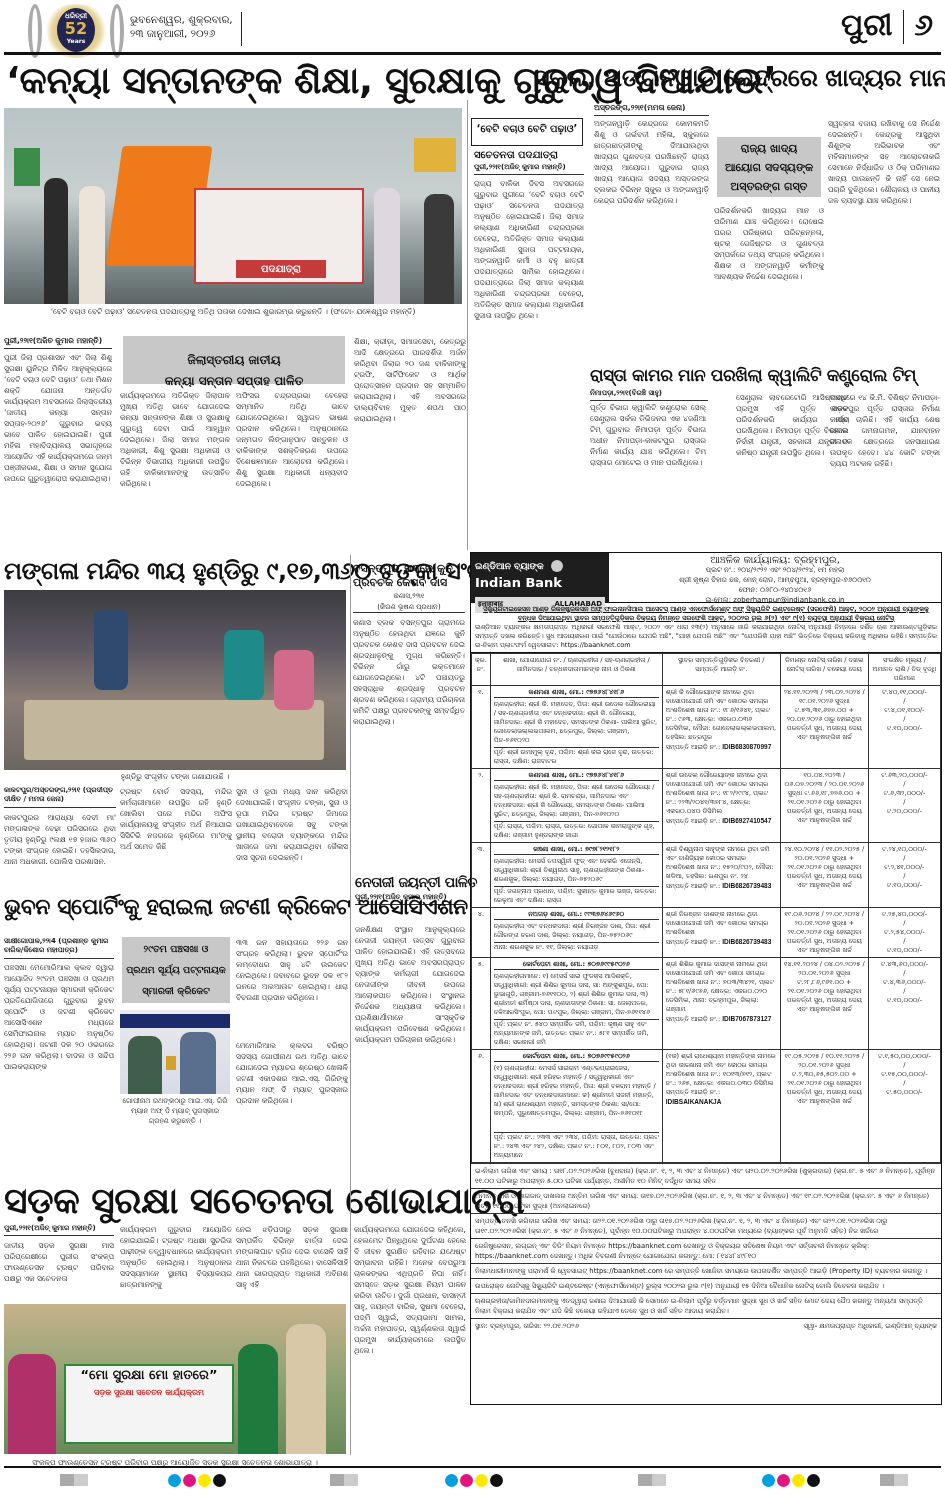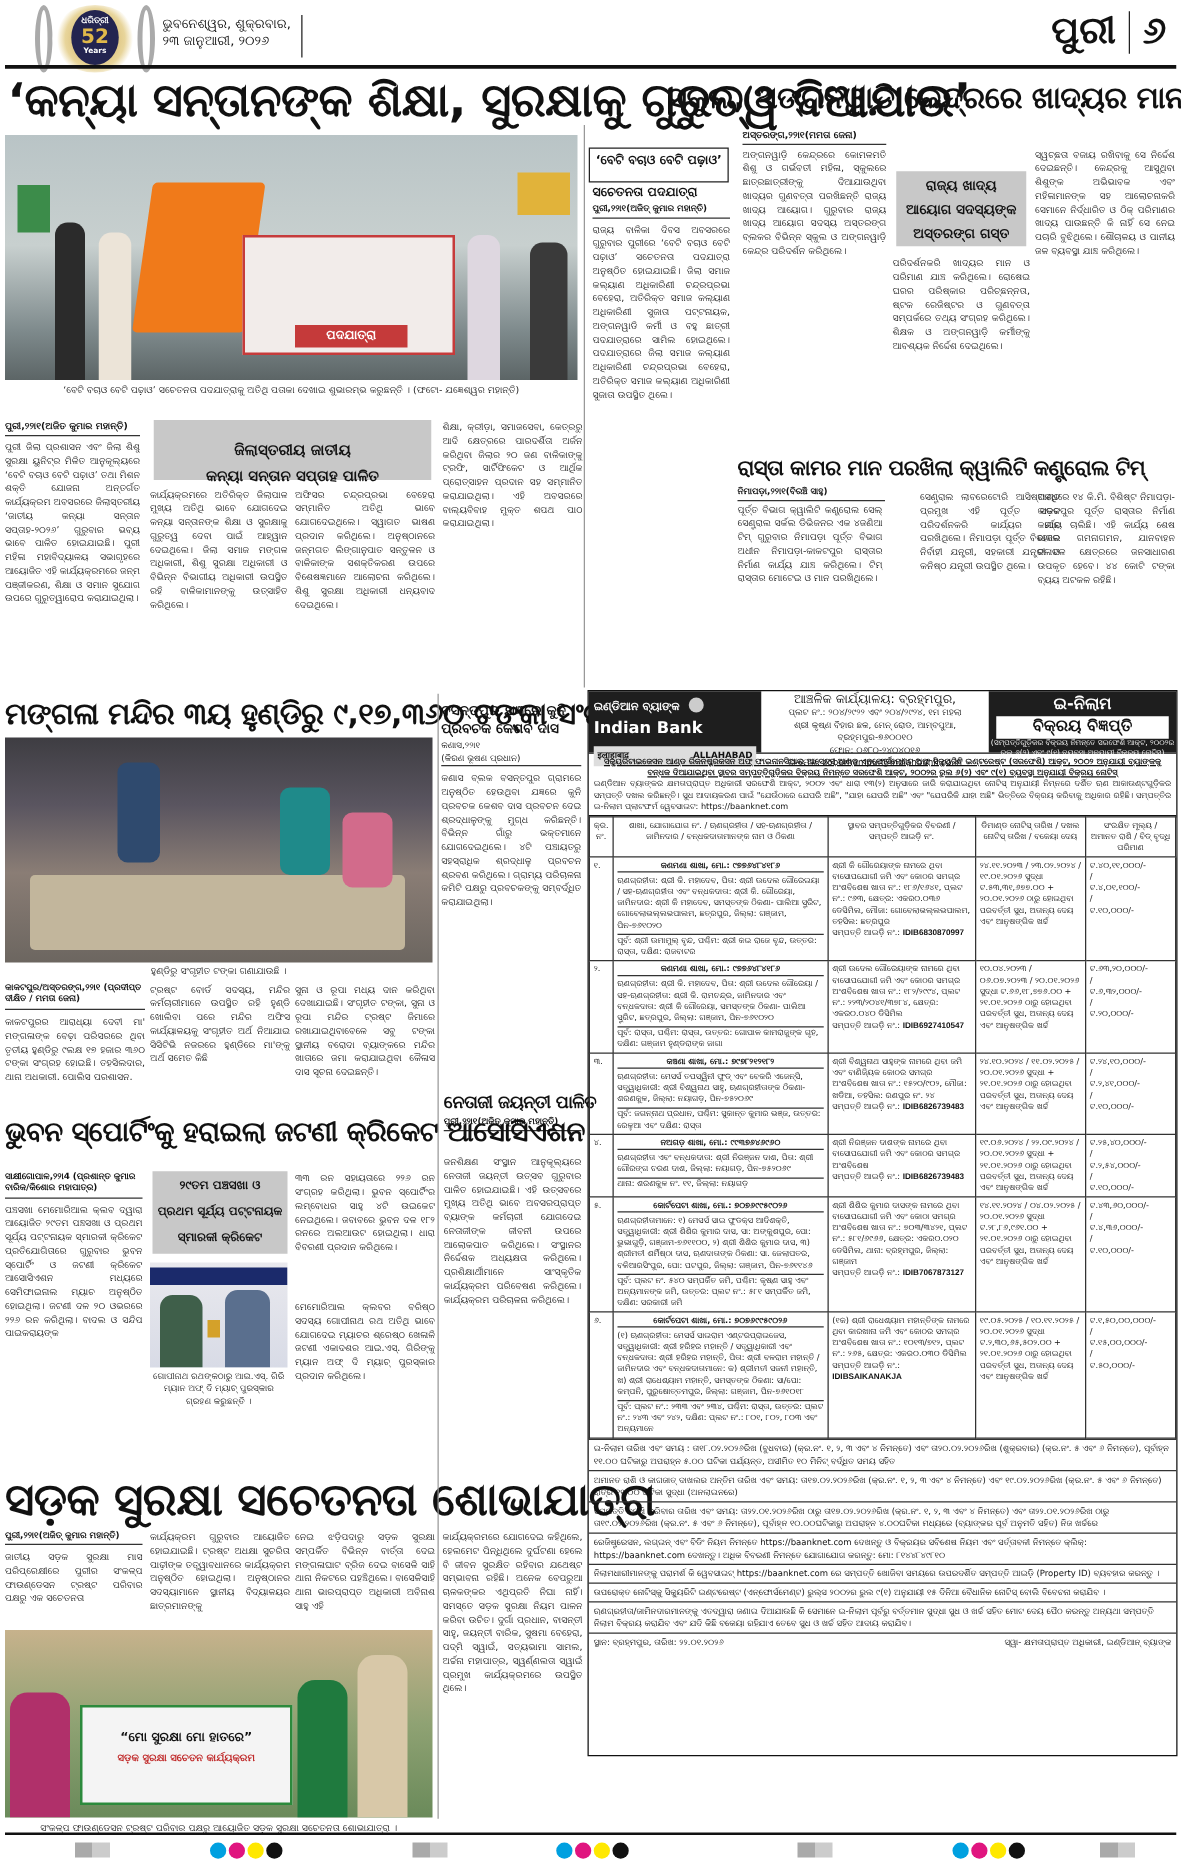"ଇ-ନିଲାମ" div.adsale { html: <div> <div>ଇ-ନିଲାମ</div> <div>ବିକ୍ରୟ ବିଜ୍ଞପ୍ତି</div> <div>(ସମ୍ପତ୍ତିଗୁଡ଼ିକର ବିକ୍ରୟ ନିମନ୍ତେ ସରଫେଶି ଆକ୍ଟ, ୨୦୦୨ର ରୁଲ ୬(୨) ଏବଂ ୯(୧) ବ୍ୟବସ୍ଥା ଅନୁଯାୟୀ ବିକ୍ରୟ ନୋଟିସ୍)</div> </div> -> none }
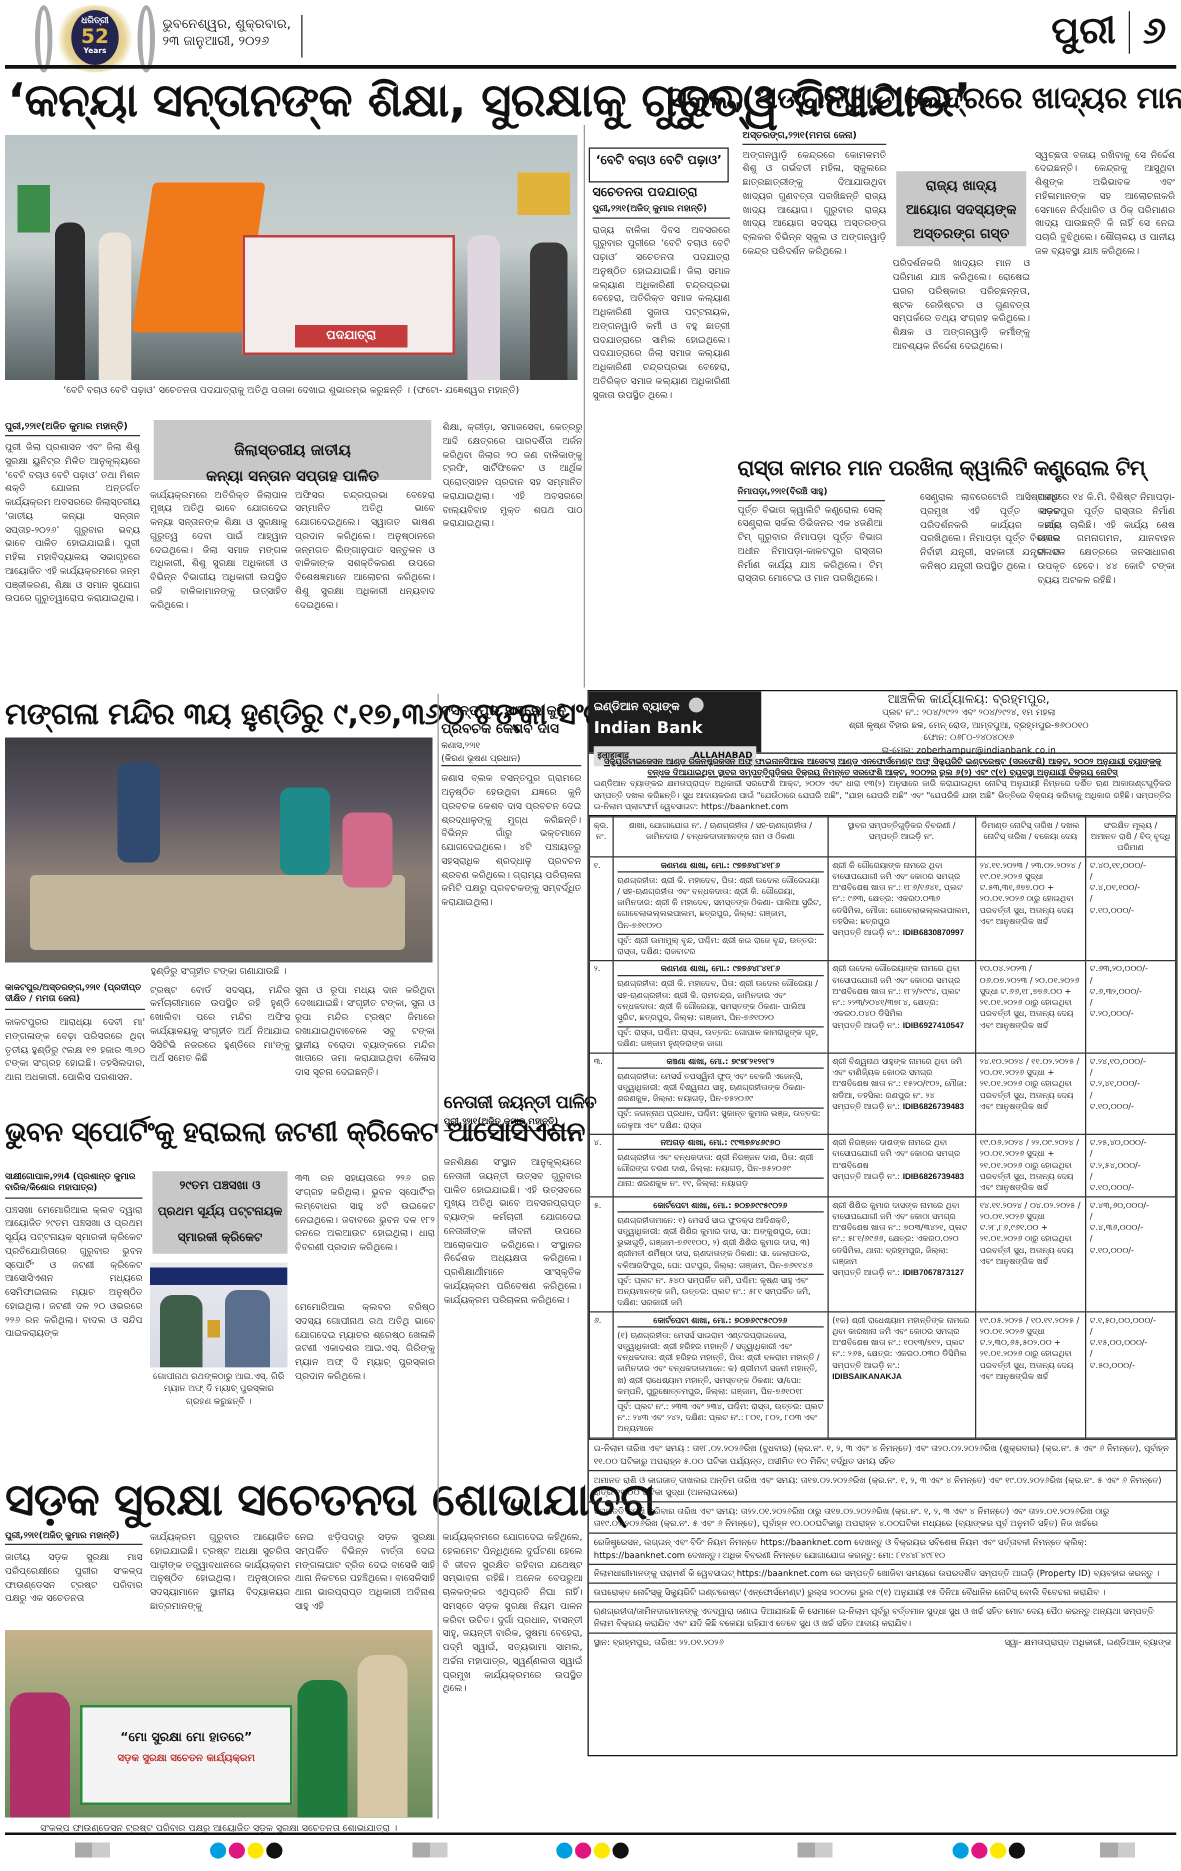"କଣାସ,୨୨ା୧" .center { text-align: left -> center }
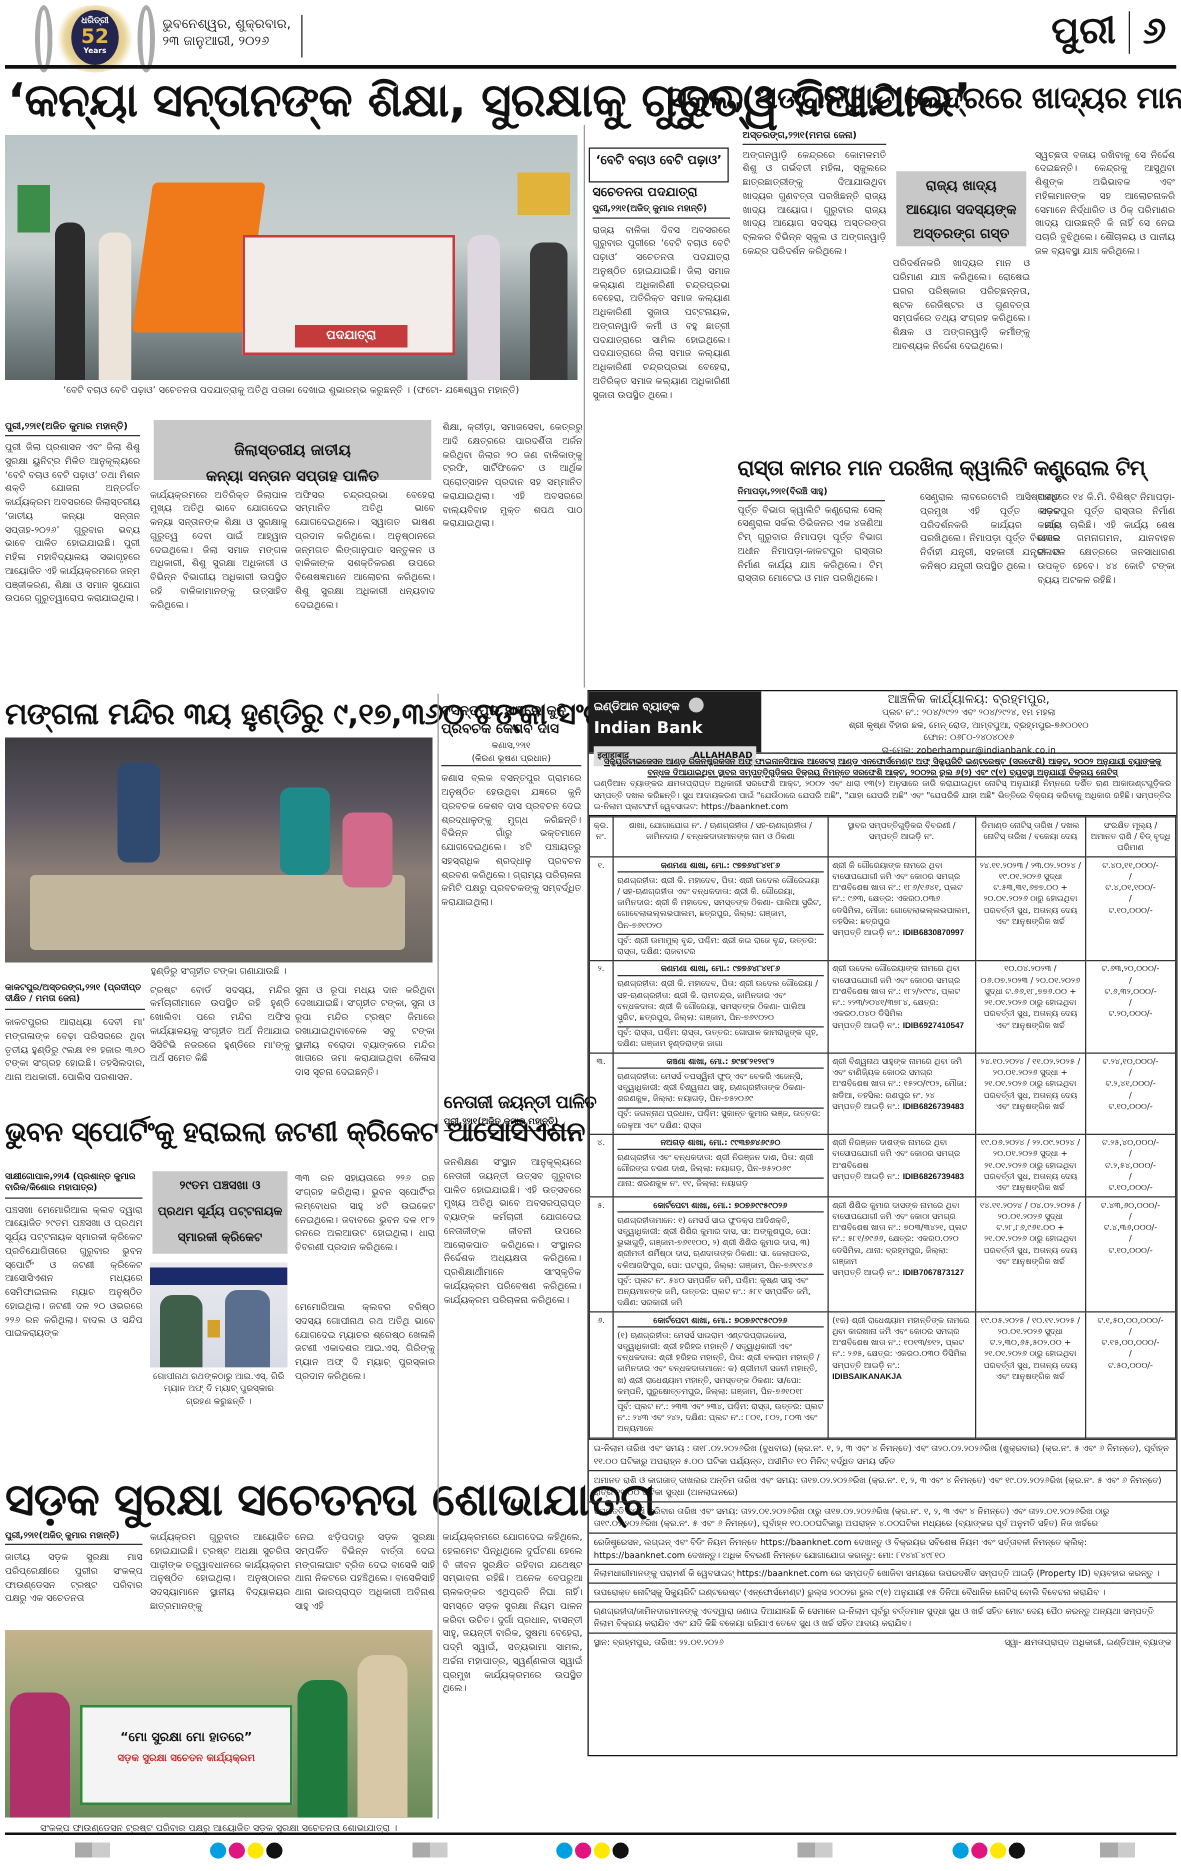"ପୂର୍ବ: ପ୍ଲଟ ନଂ.: ୨୩୩ ଏବଂ" div { margin-top: 2px -> 14px }
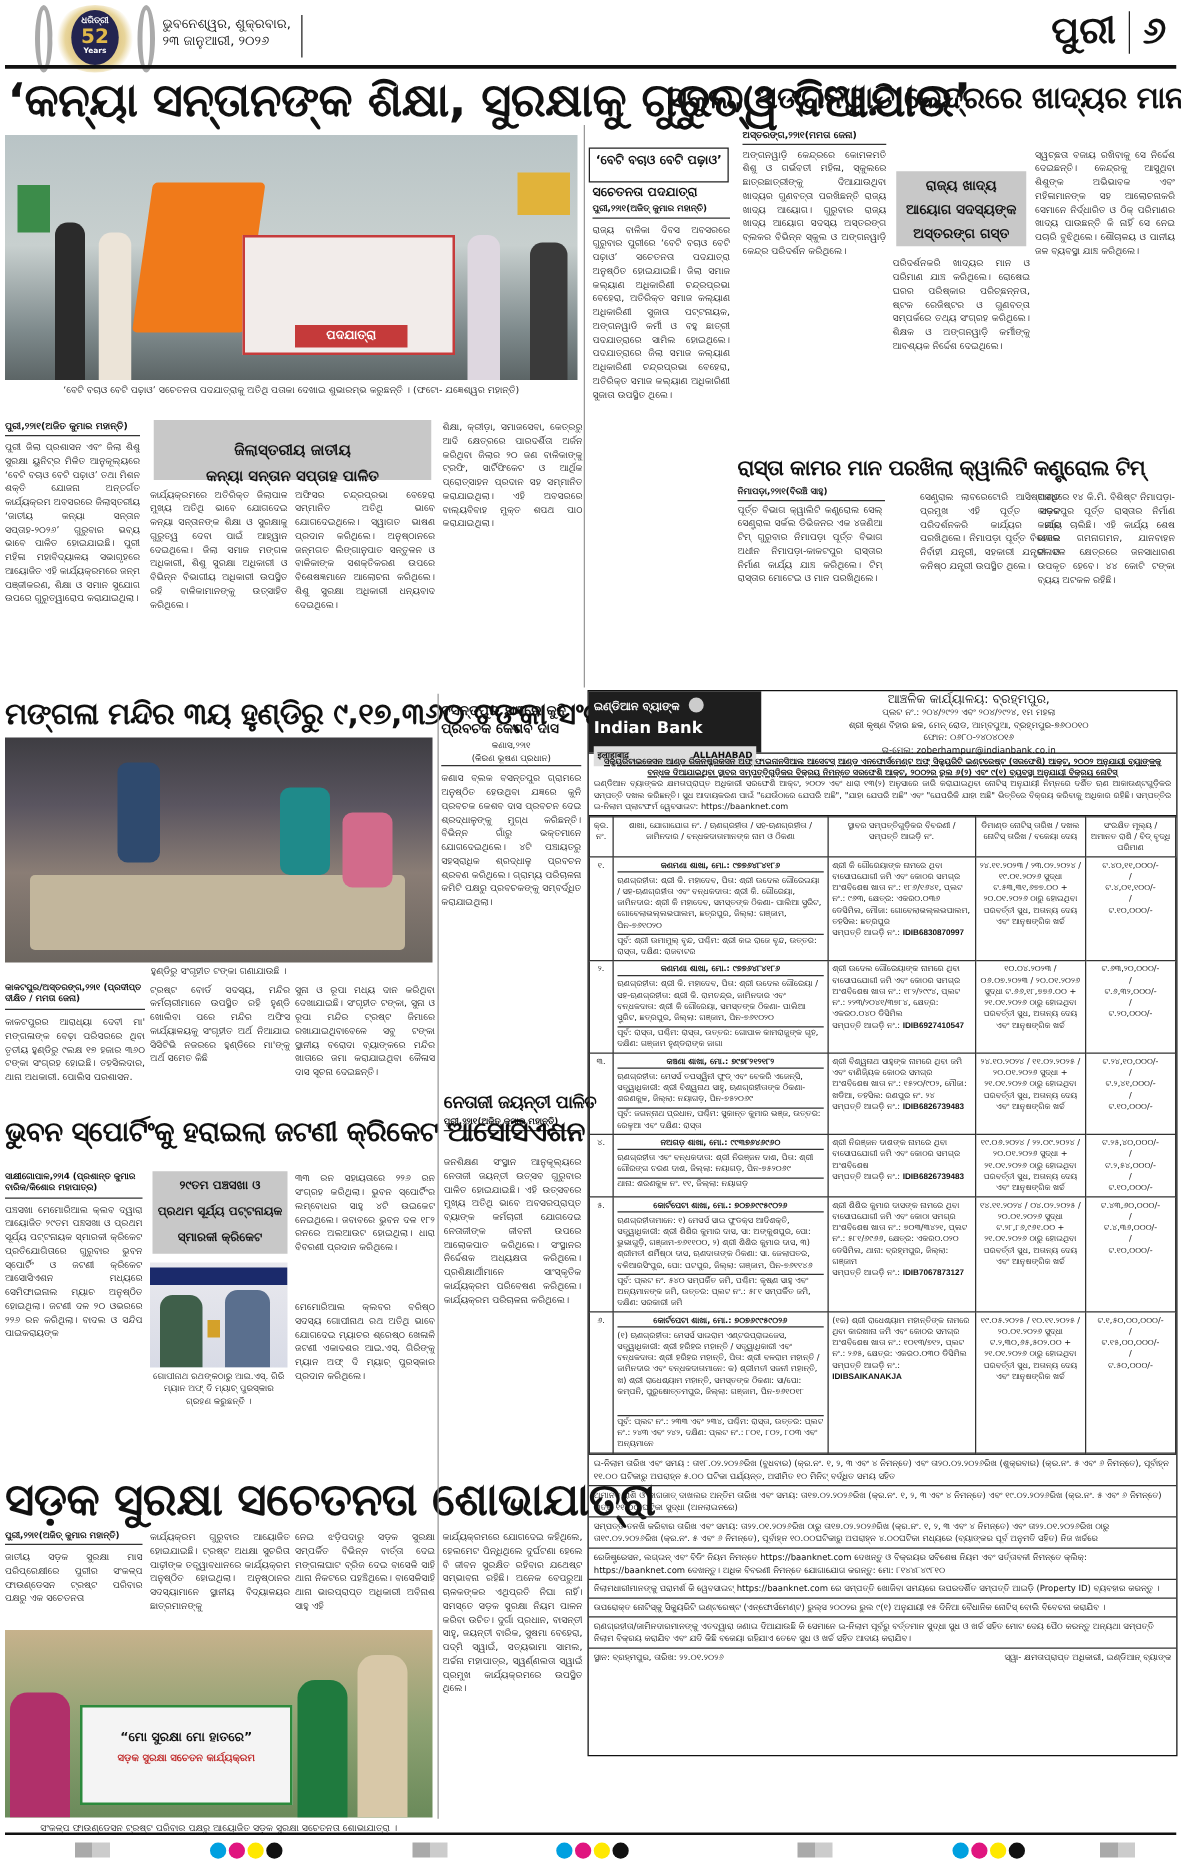"“ମୋ ସୁରକ୍ଷା ମୋ ହାତରେ”" div { font-size: 10px -> 13px; margin-top: 18px -> none }
